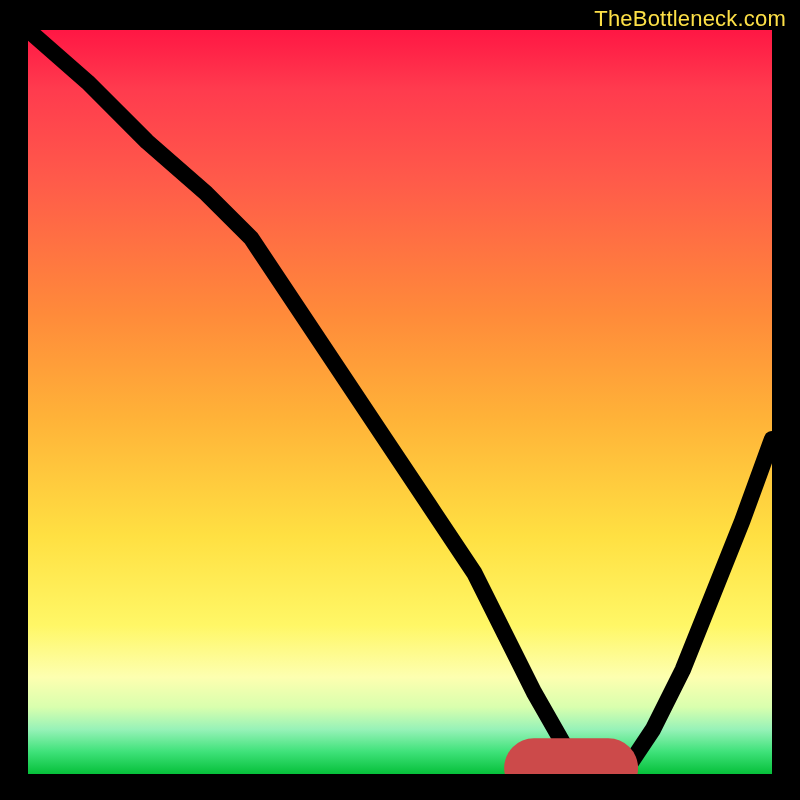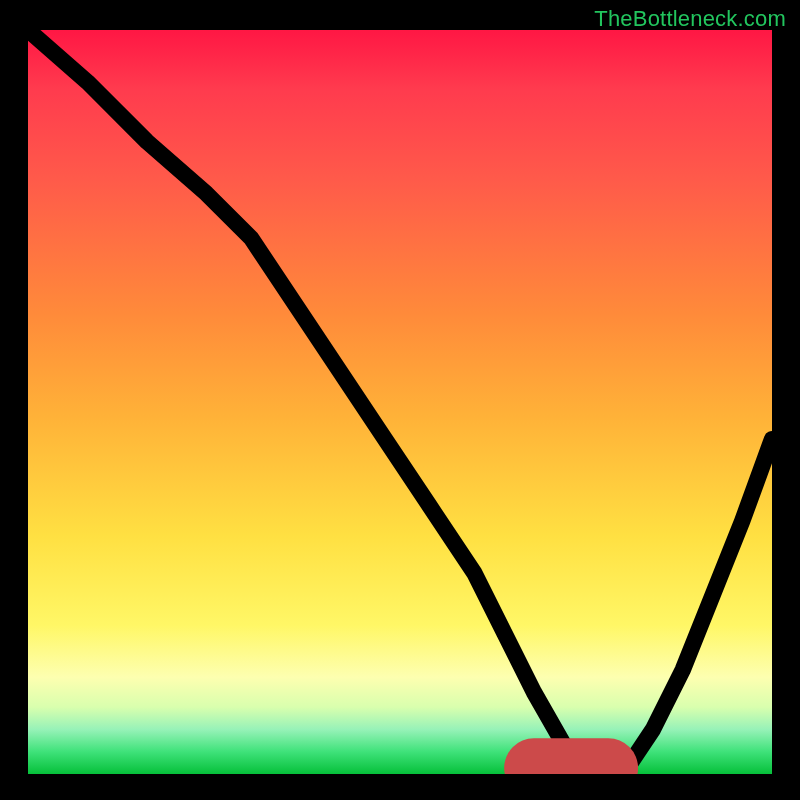"TheBottleneck.com" .watermark { color: #22c55e -> #fde047 }
